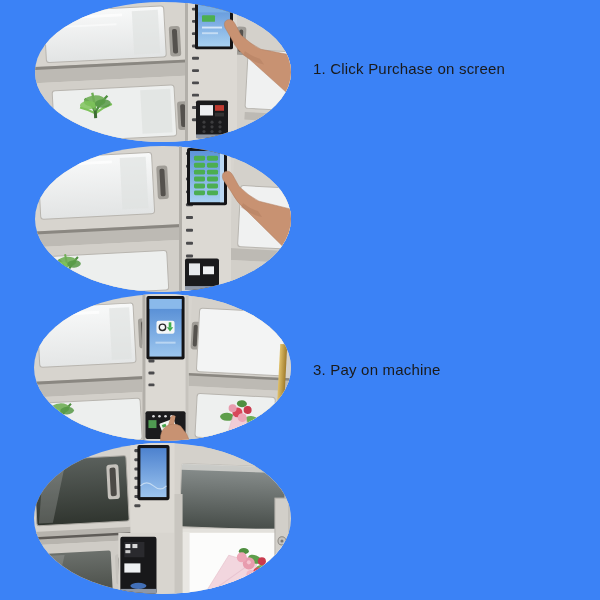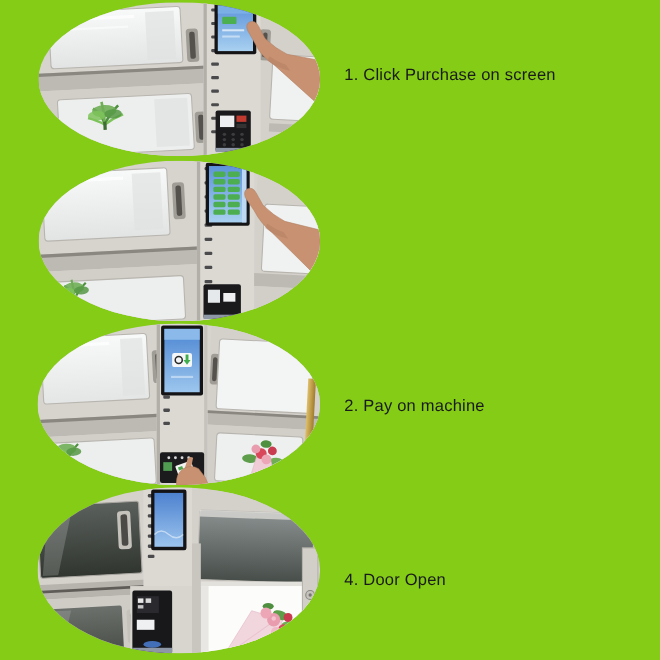"1. Click Purchase on screen" .canvas { background: #84cc16 -> #3b82f6 }
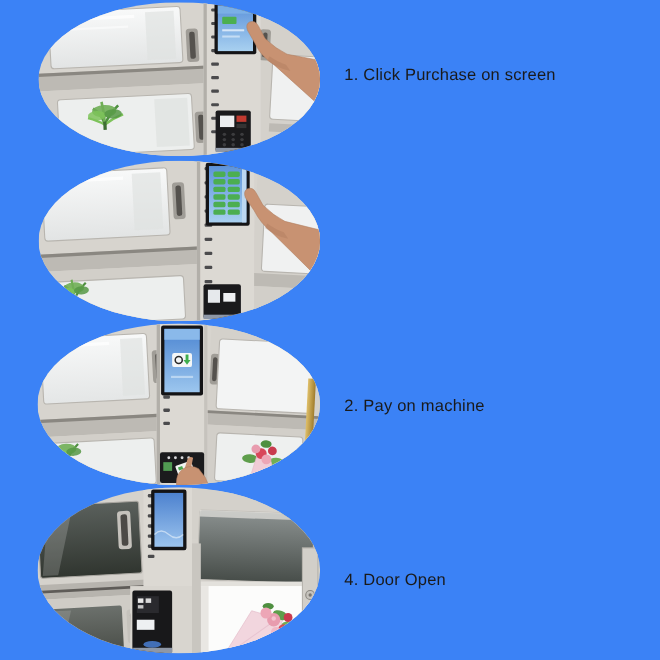"2. Pay on machine" div.step-label { text: 2 -> 3 }
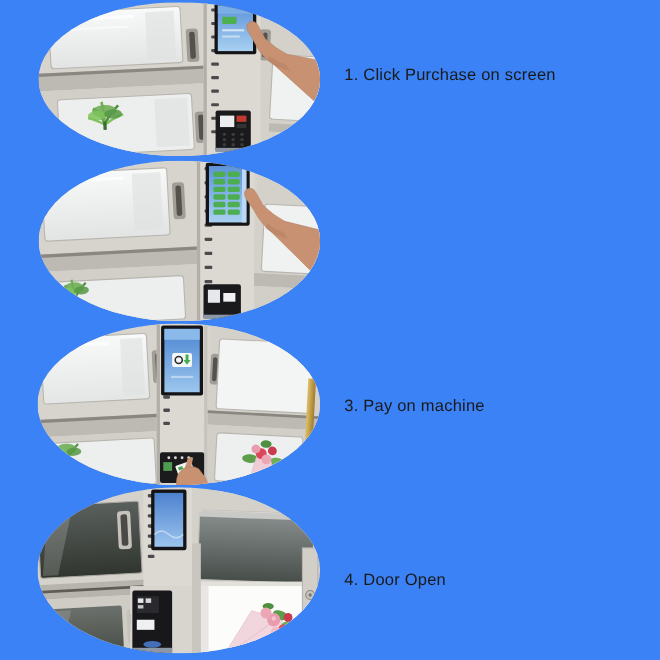"4. Door Open" div.step-label { html: <div>4. Door Open</div> -> none }
